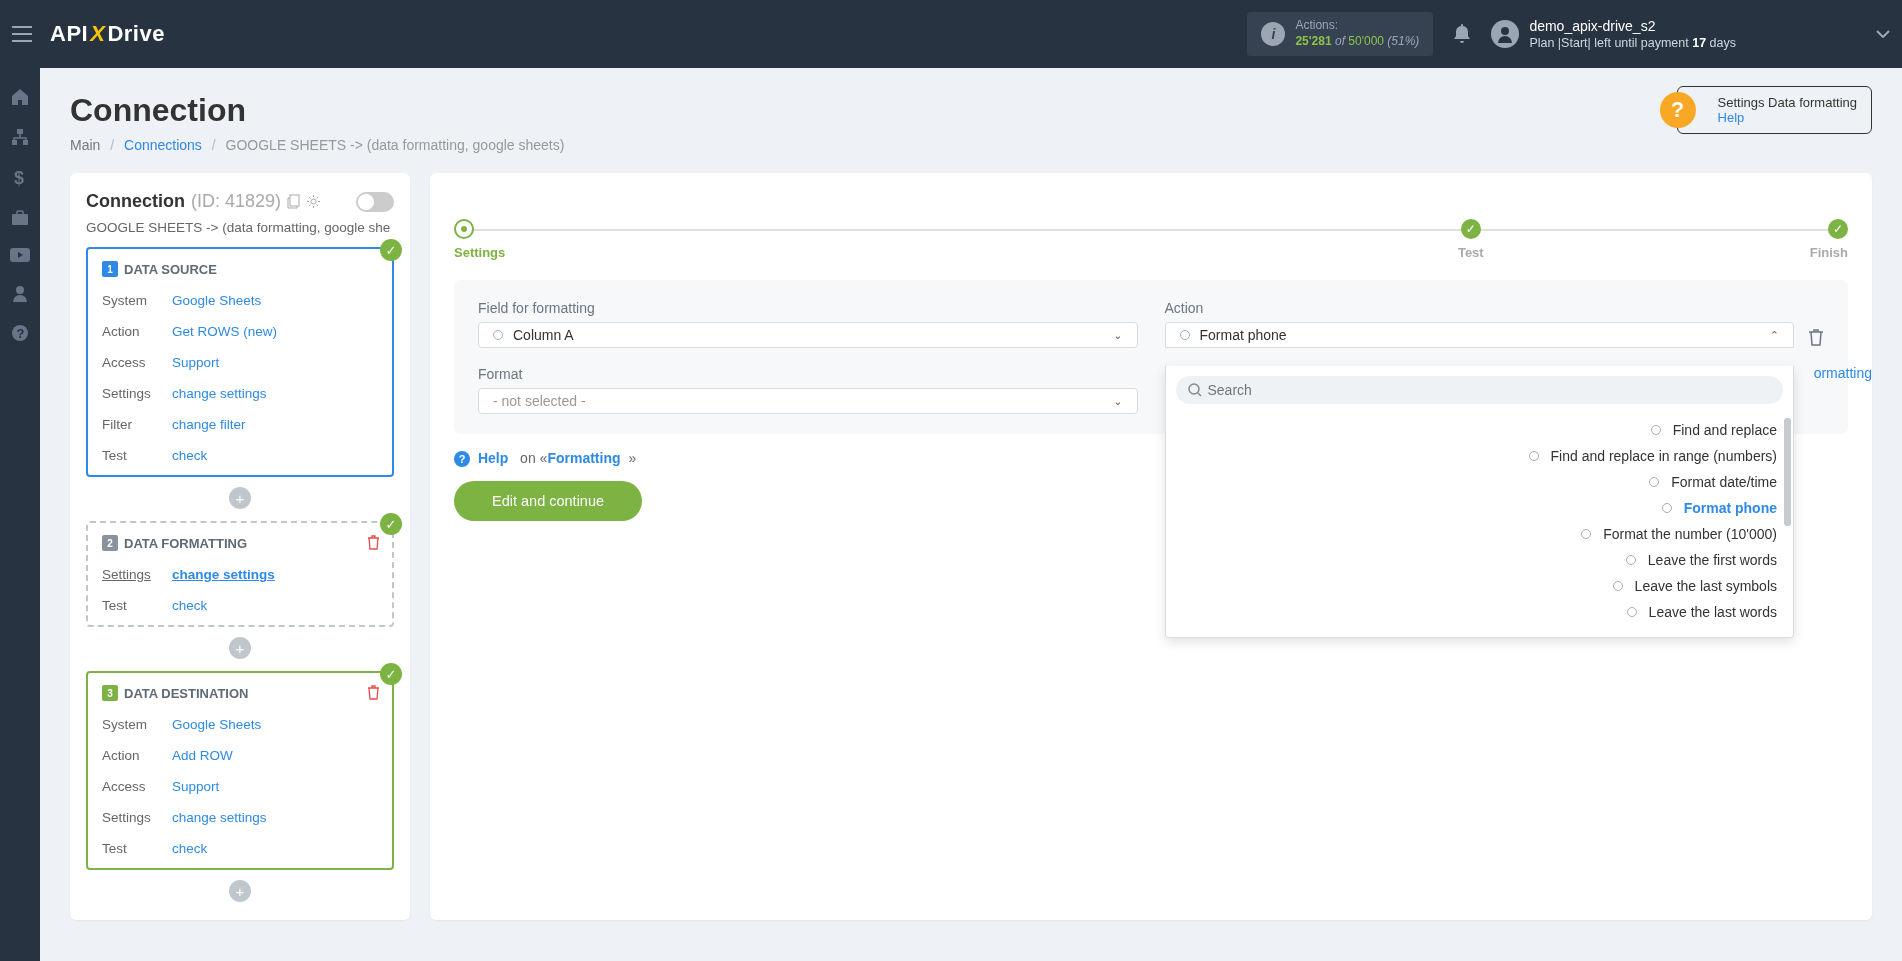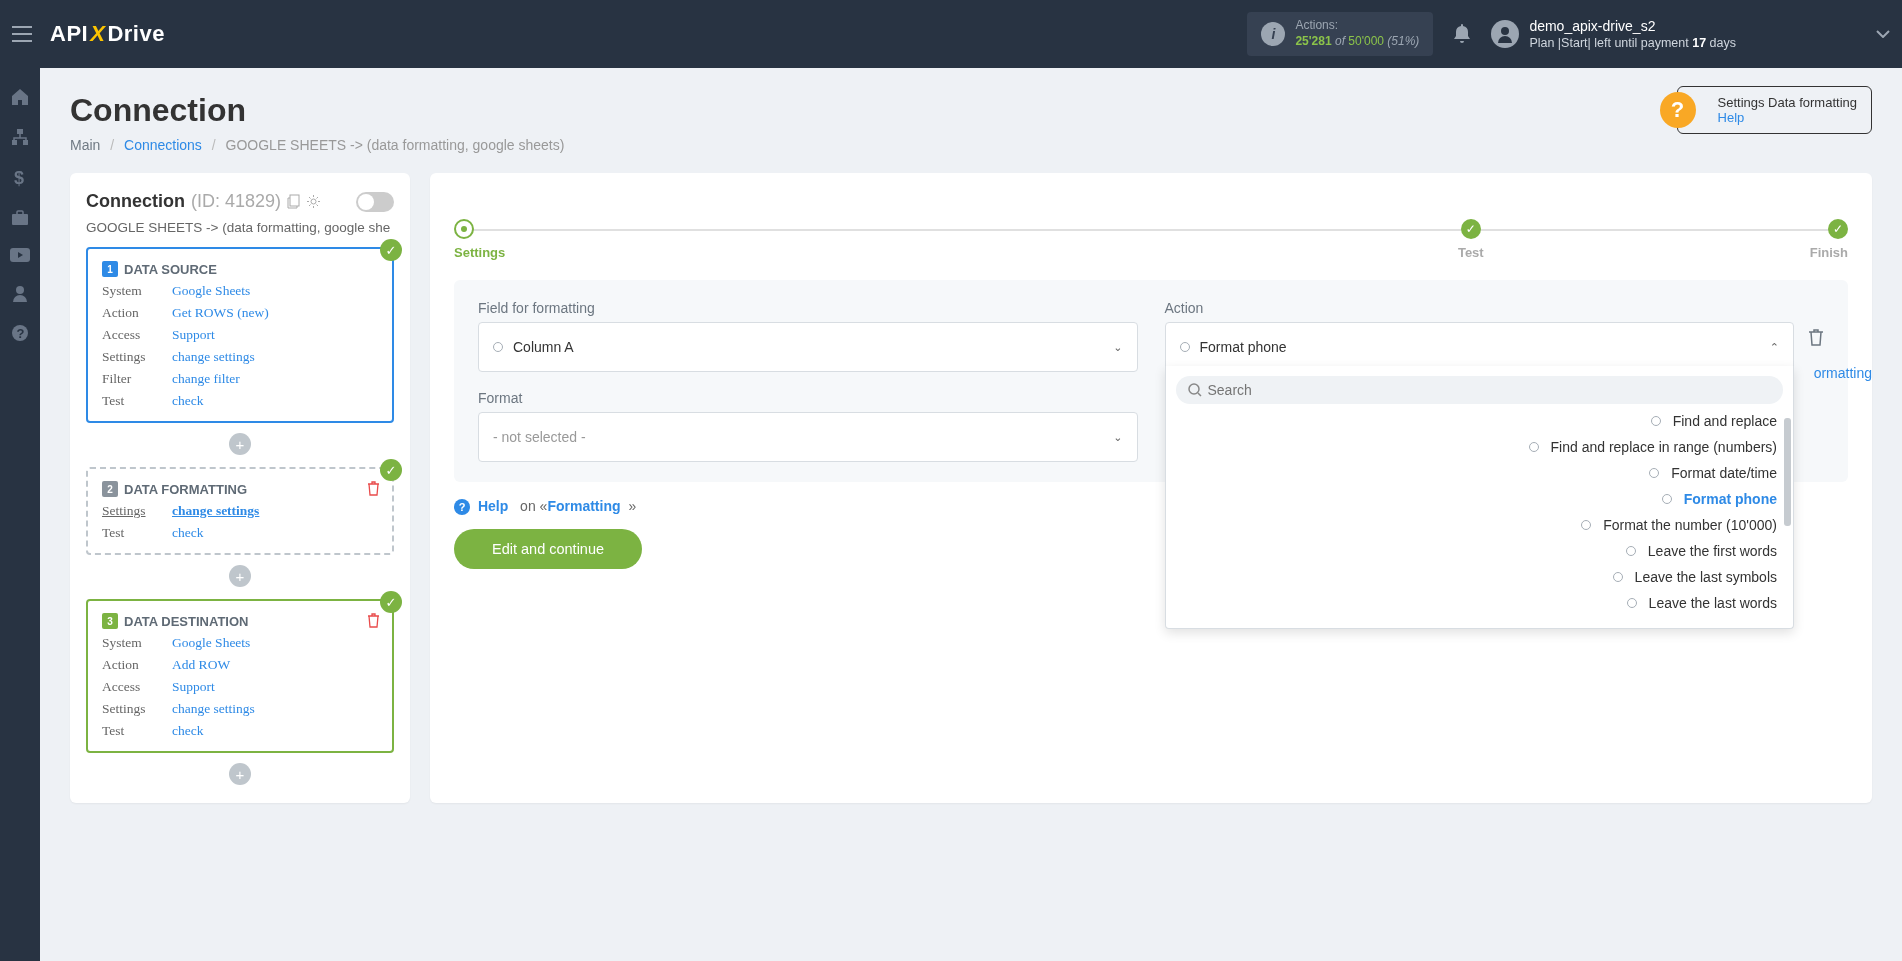"System" .step-row { font-family: Liberation Serif, serif -> none; margin-top: 6px -> 16px }
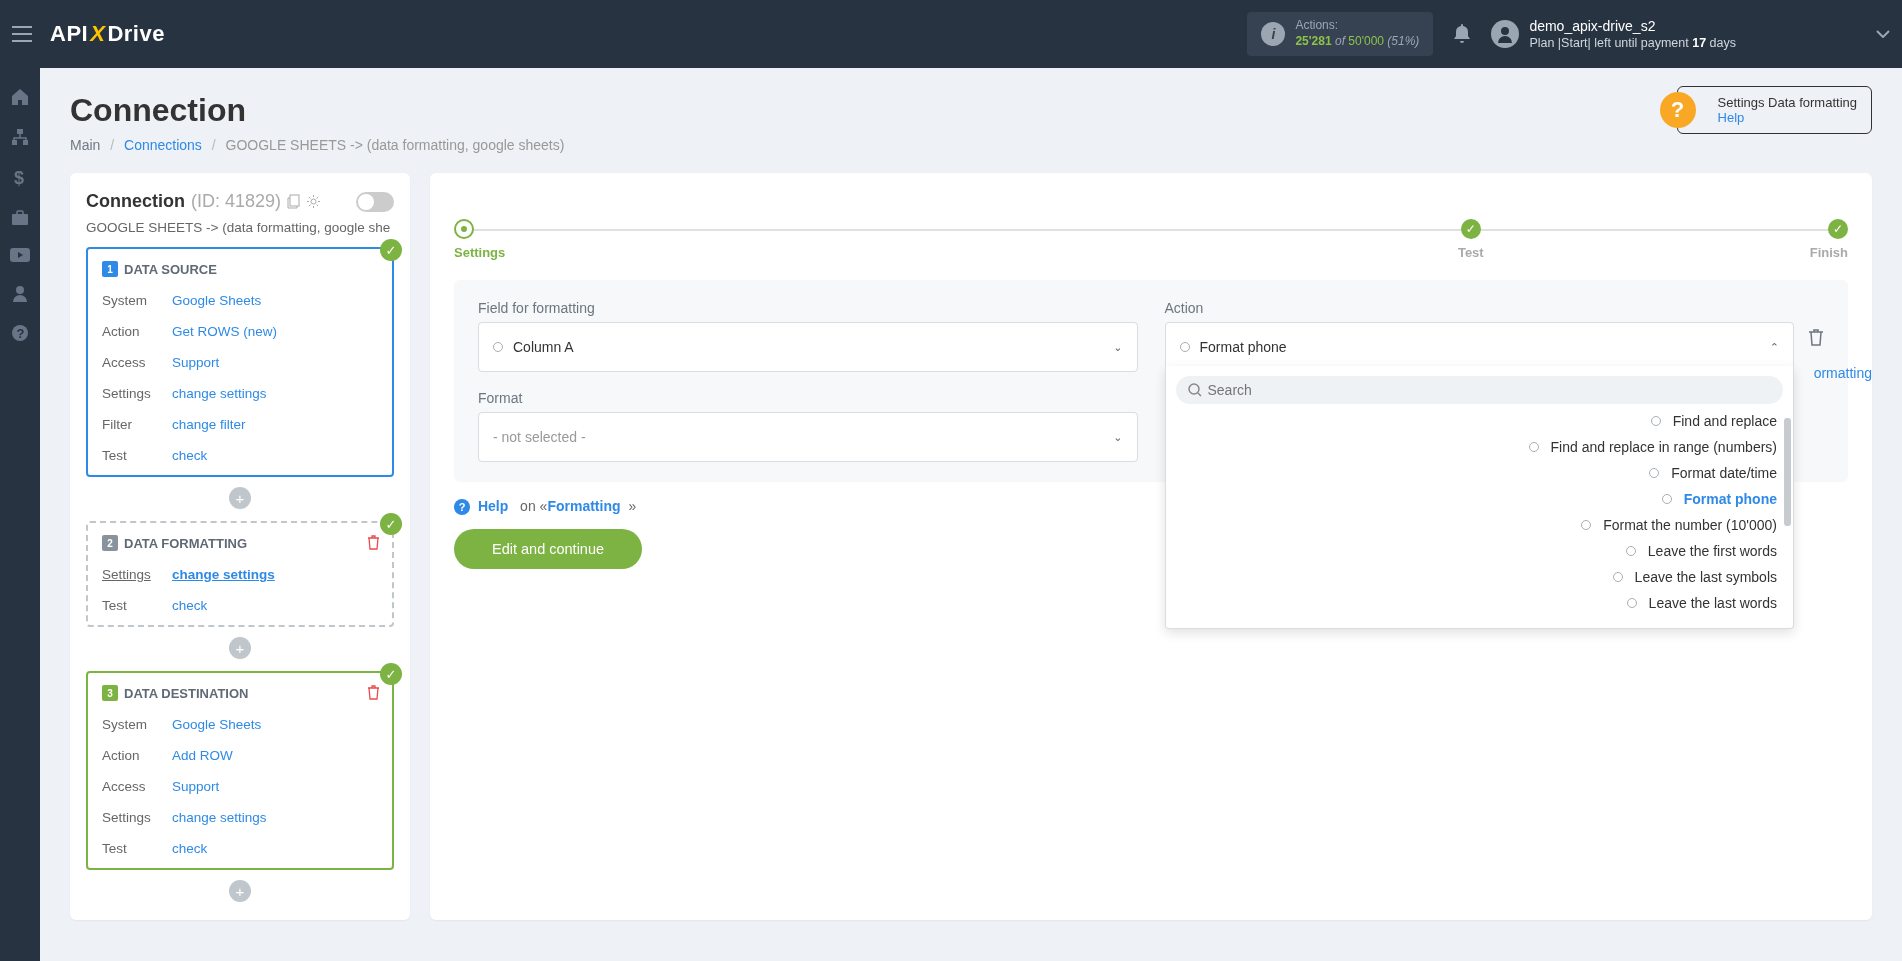"Column A" .select { padding: 16px 14px -> 4px 14px }
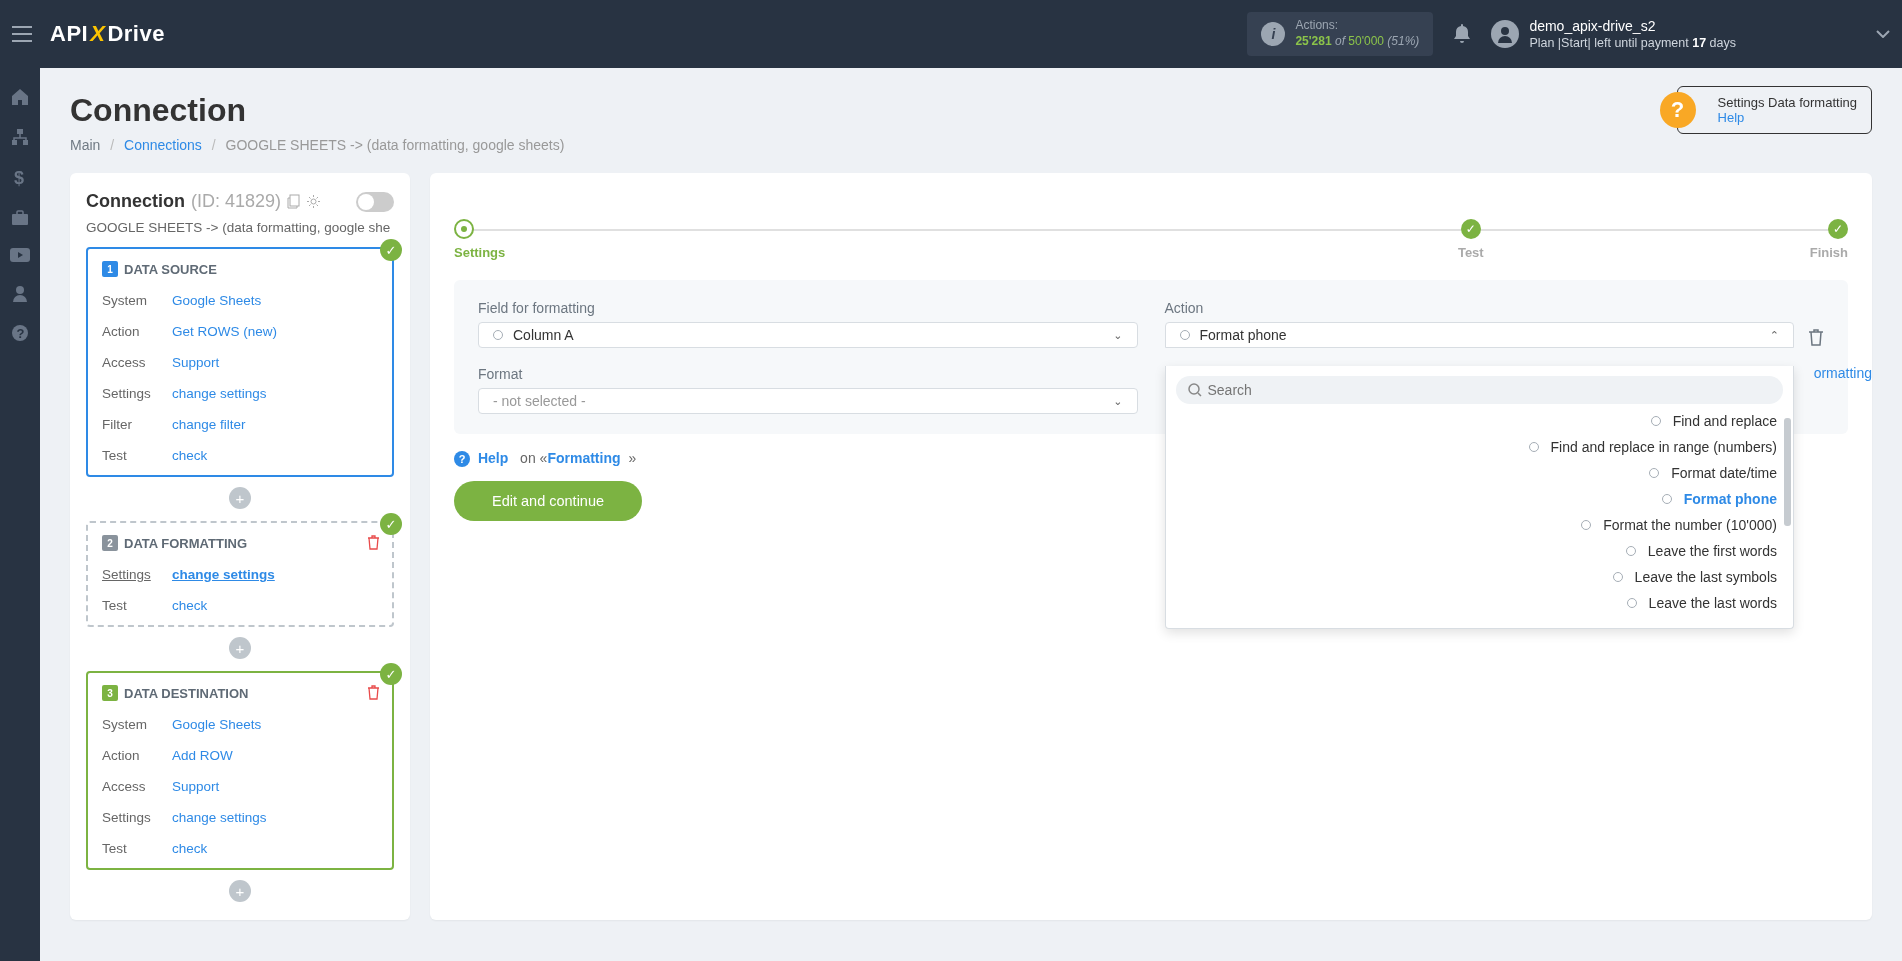"Search" .search-box { margin-bottom: 4px -> 13px }
